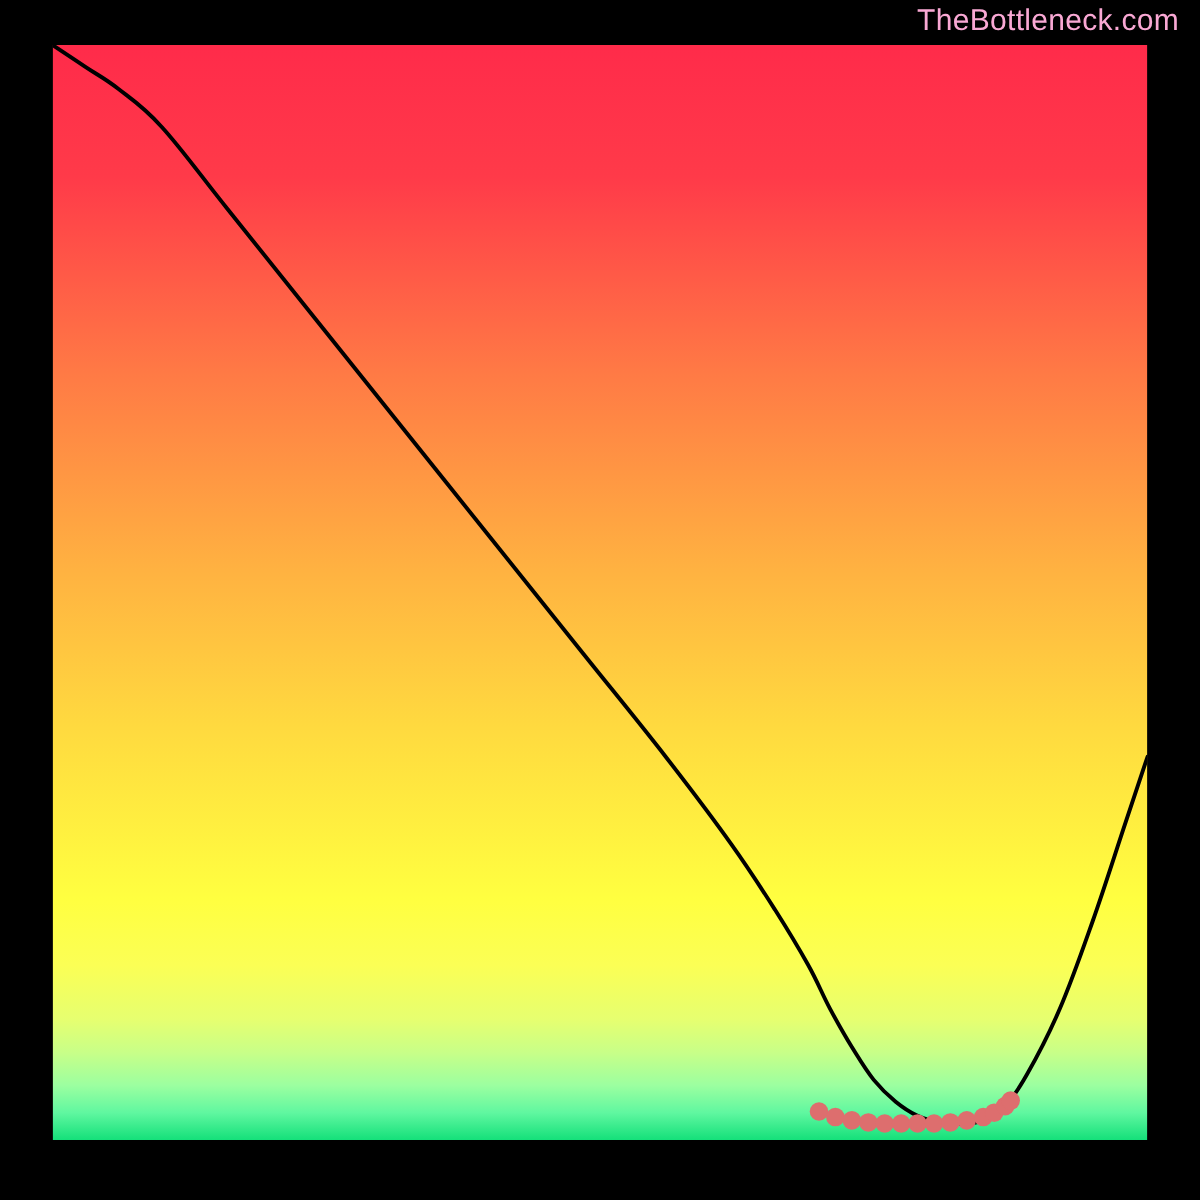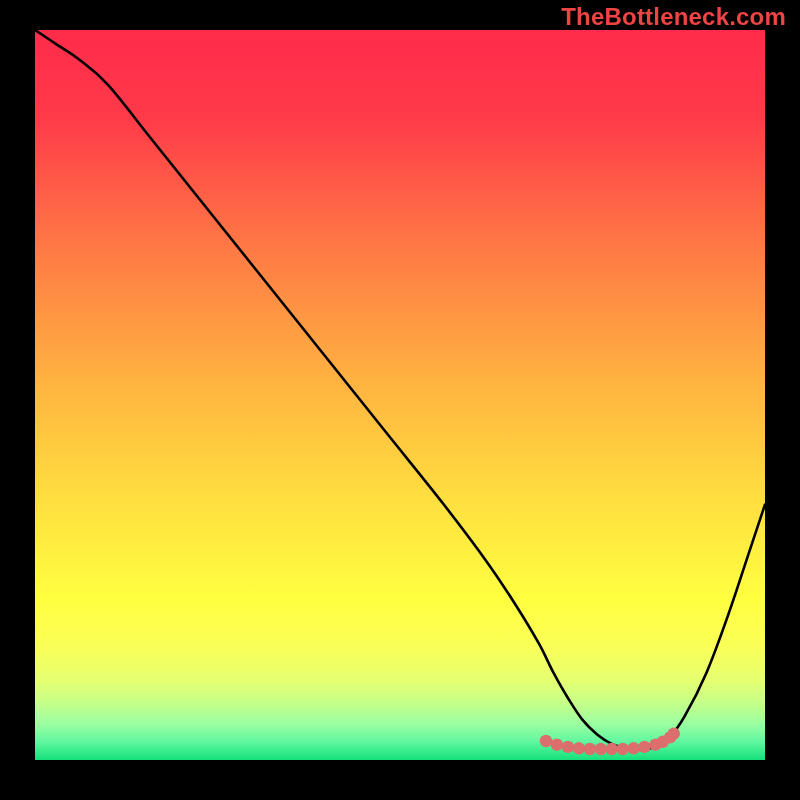"TheBottleneck.com" .watermark { color: #ef4444 -> #f9a8d4; font-size: 24px -> 20px; font-weight: 700 -> 400 }
